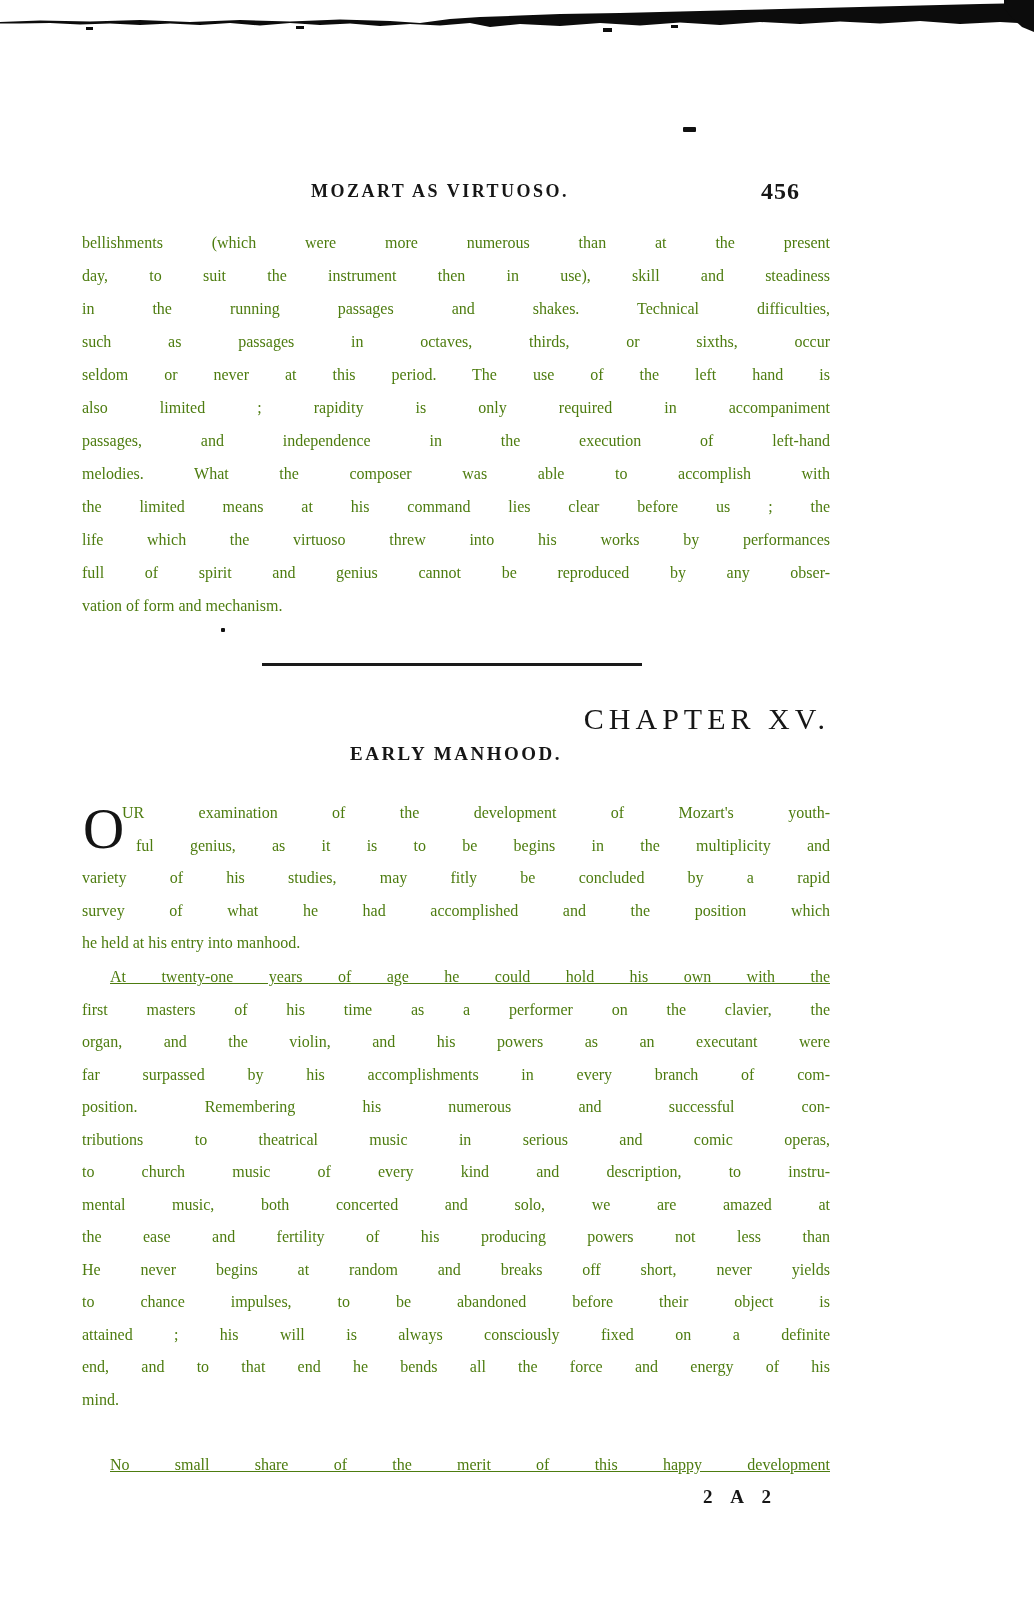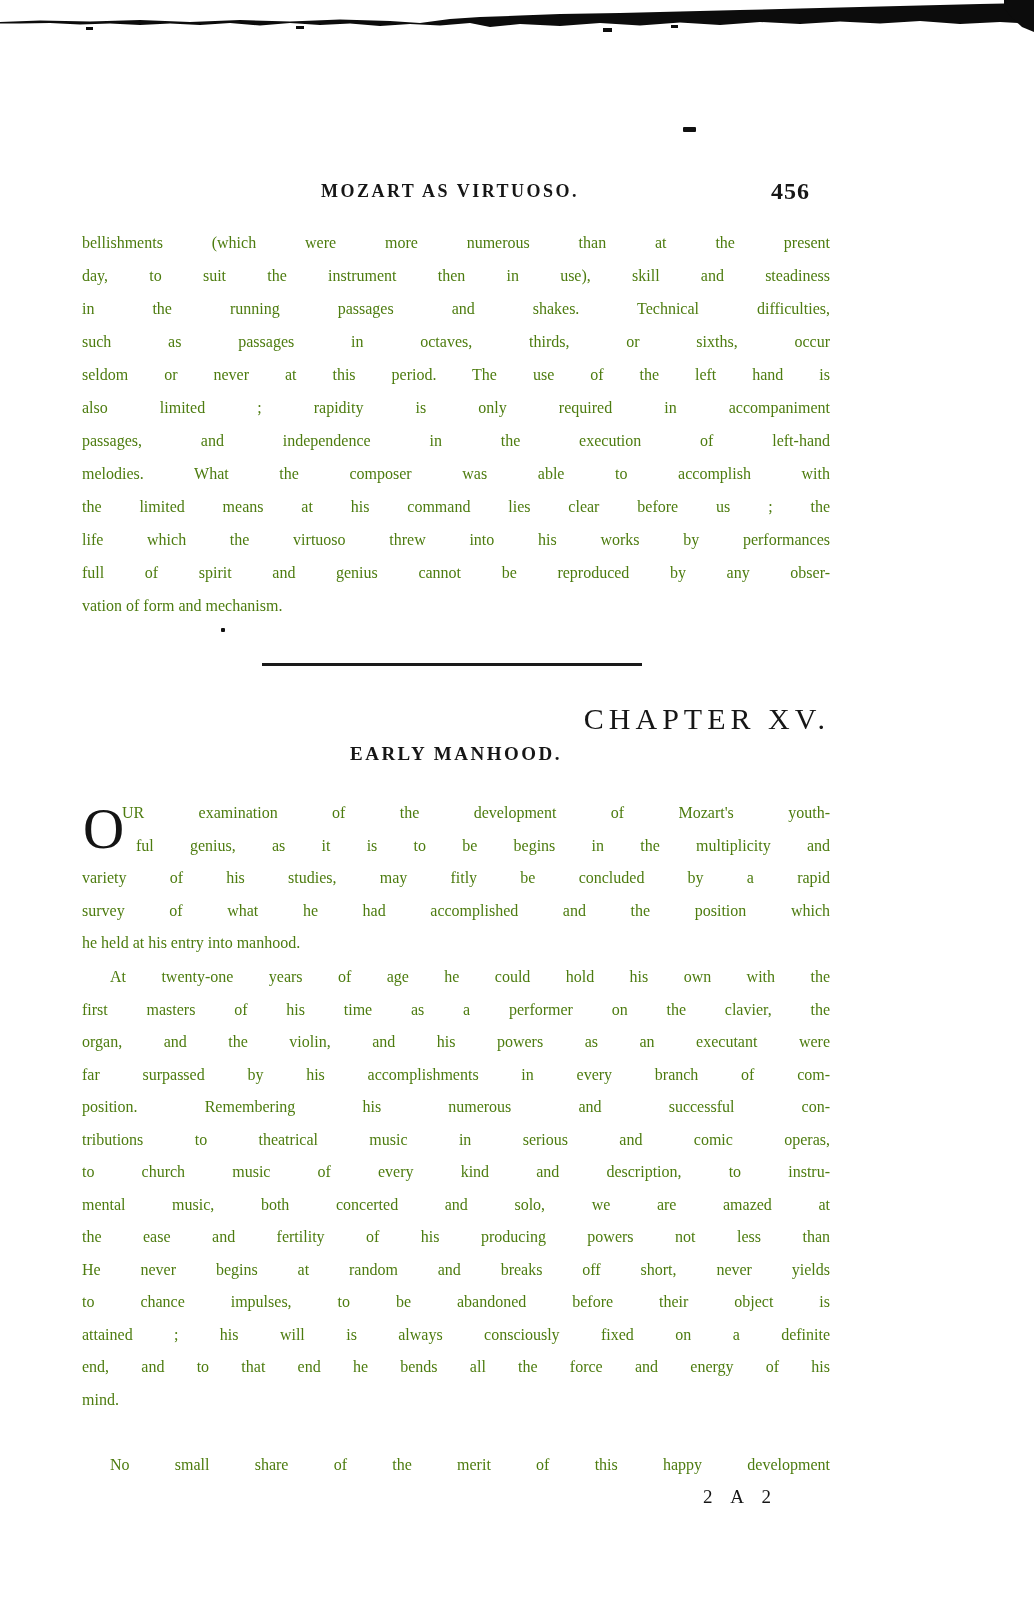"MOZART AS VIRTUOSO." .page-header { left: 76px -> 66px }
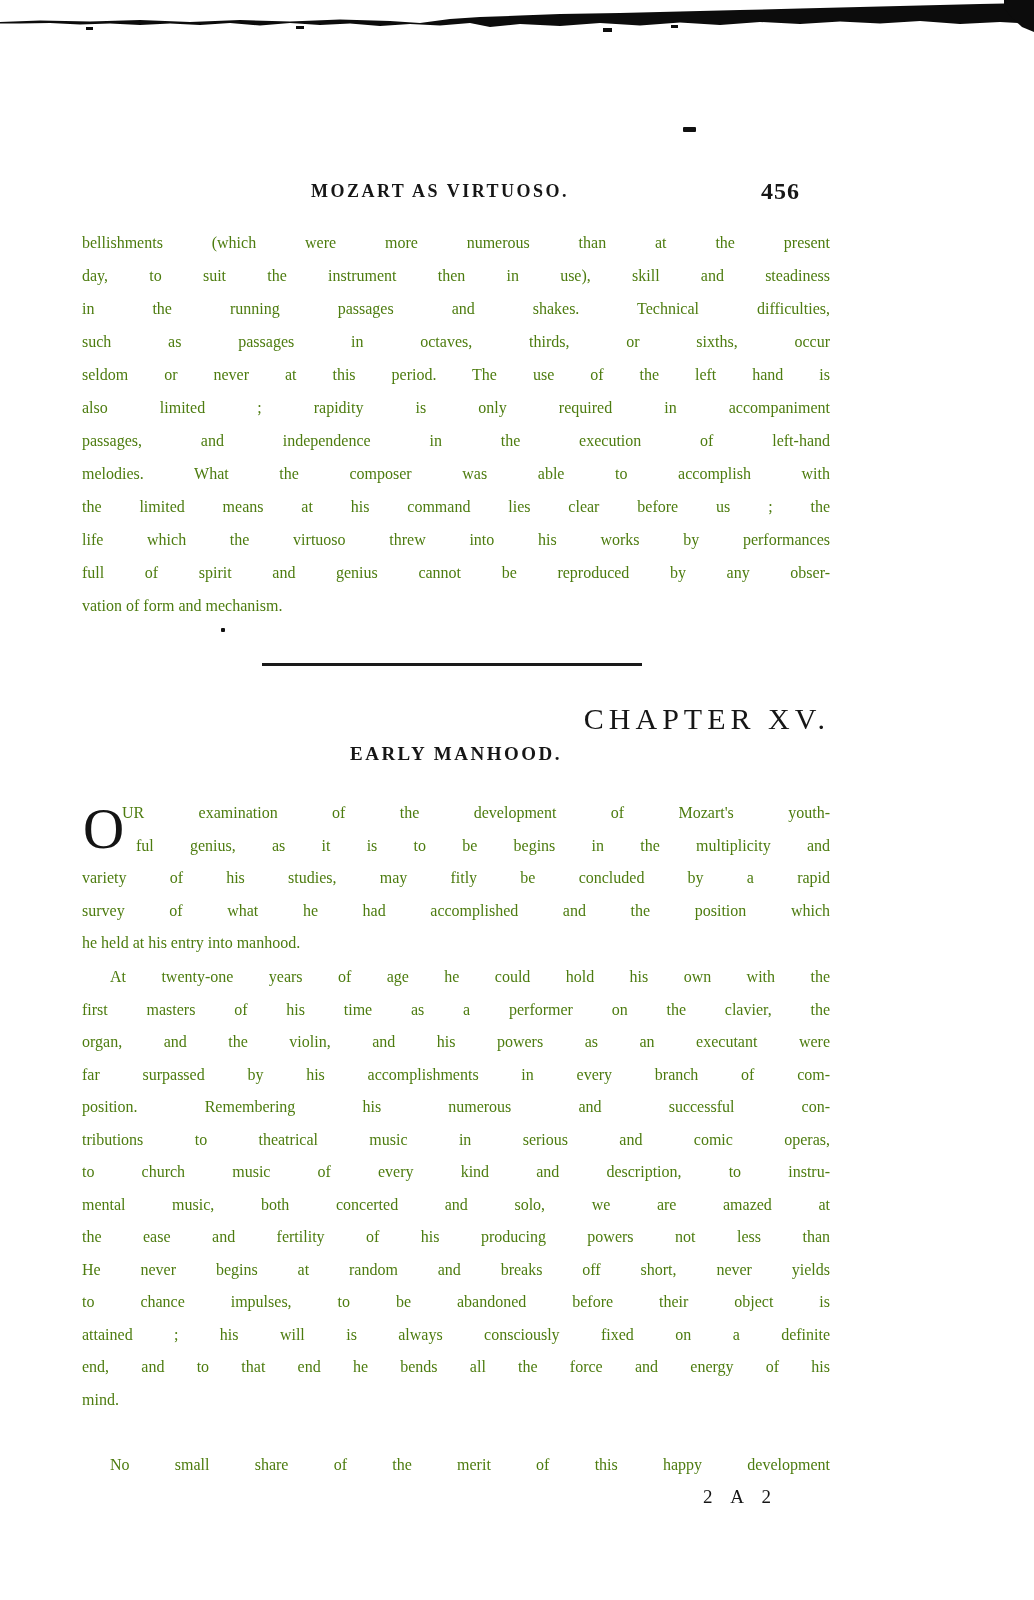"At twenty-one years of age" .ln.pindent { text-decoration: none -> underline }
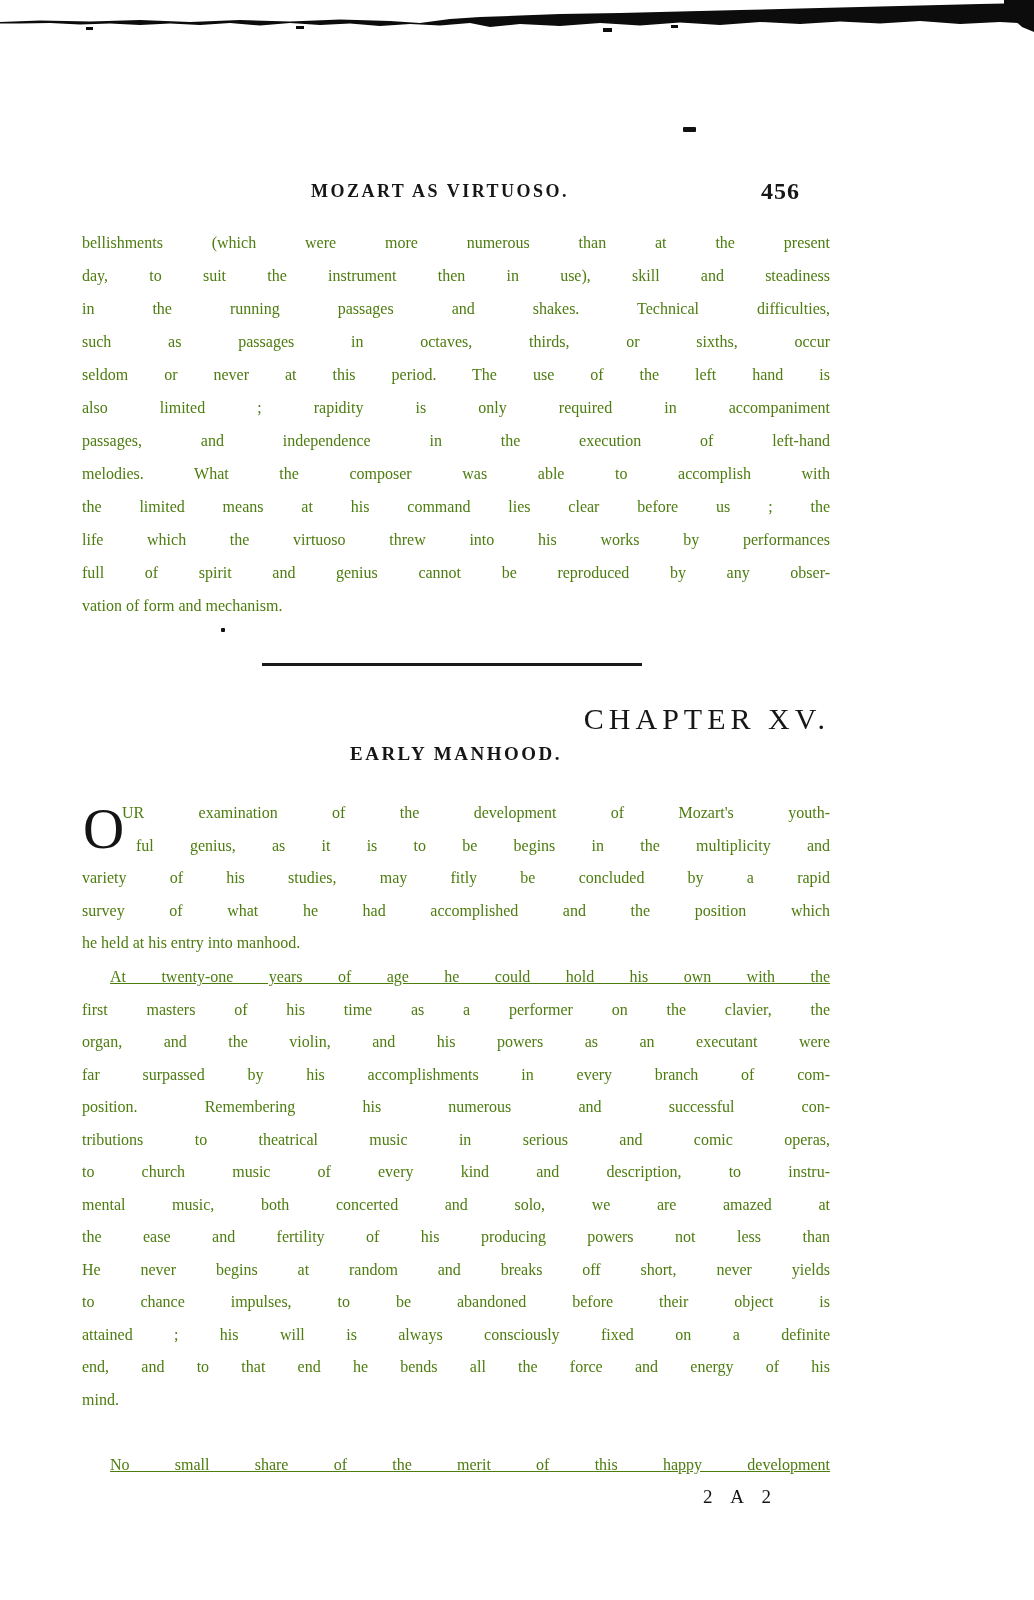"2 A 2" .signature { font-weight: normal -> bold }
